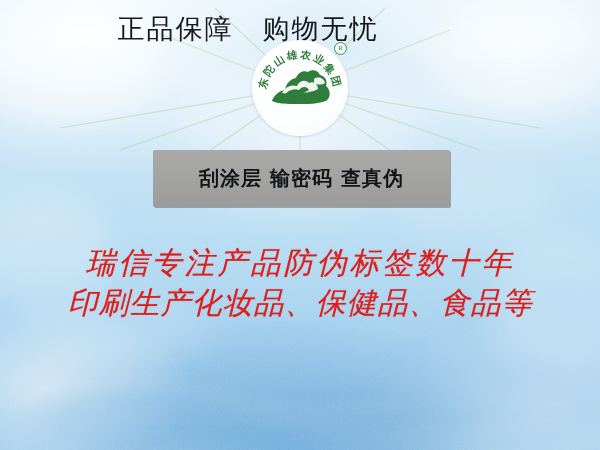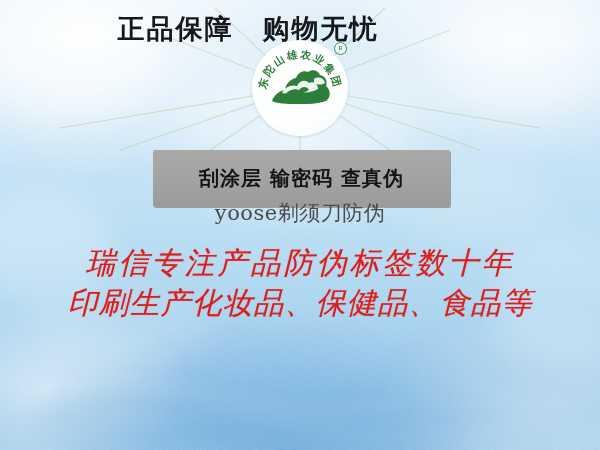"正品保障 购物无忧" .headline { font-weight: 700 -> 400 }
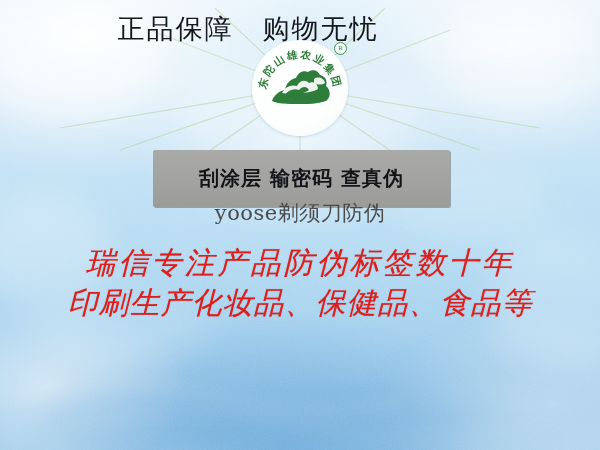"yoose剃须刀防伪" div.product-line { html: <div>yoose剃须刀防伪</div> -> none }
